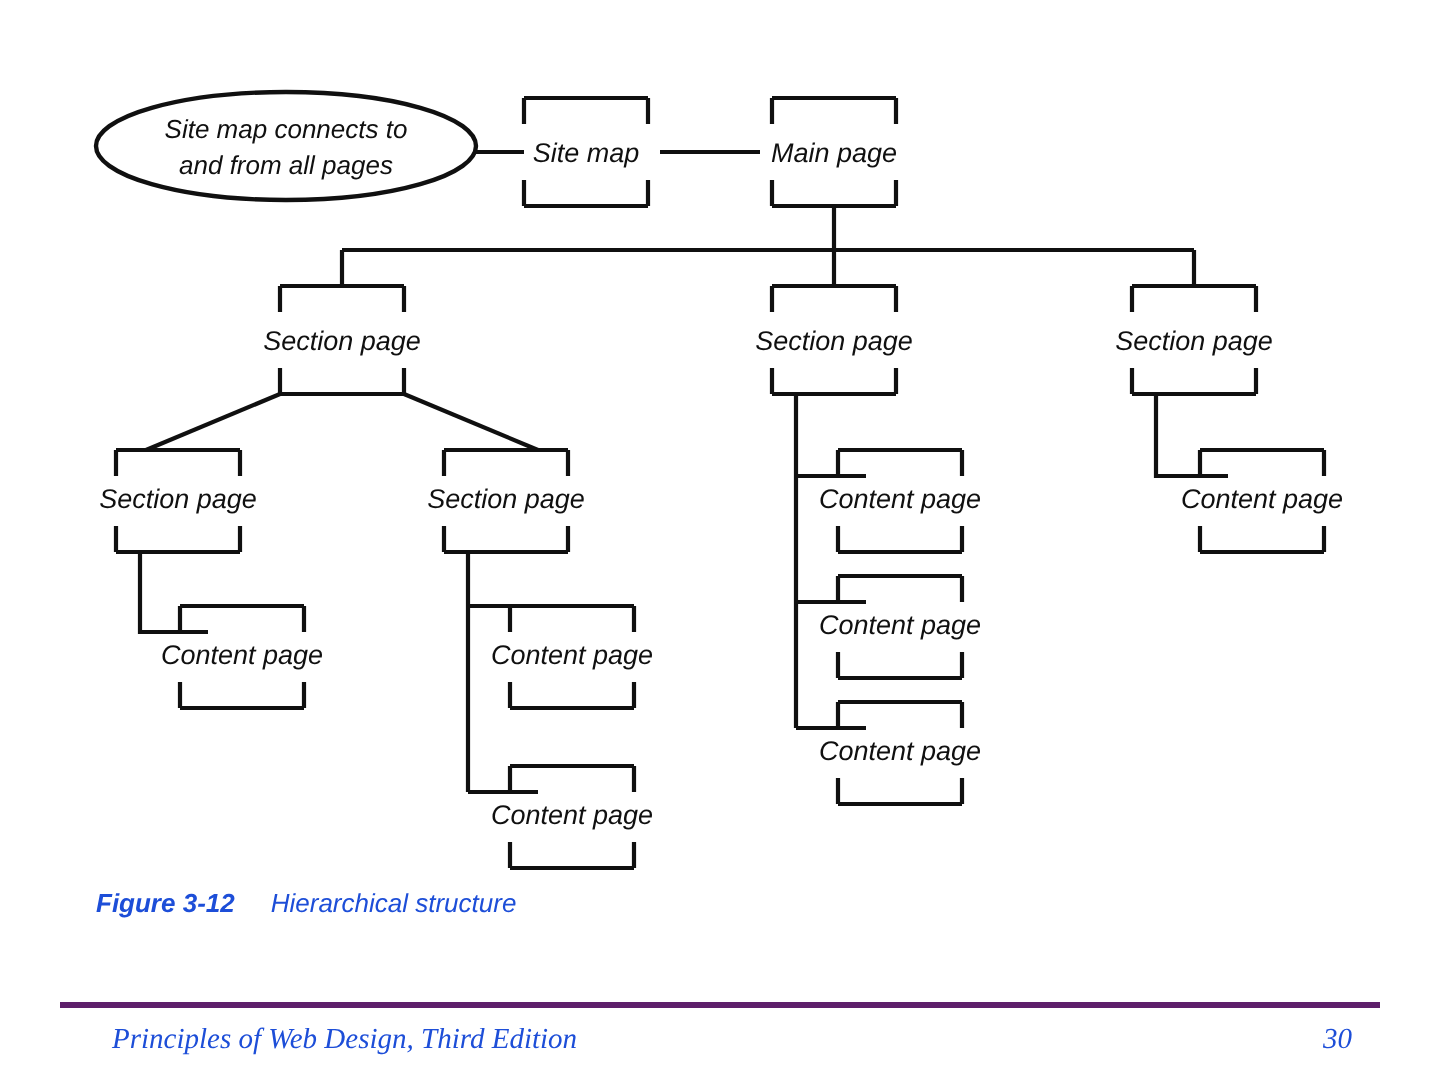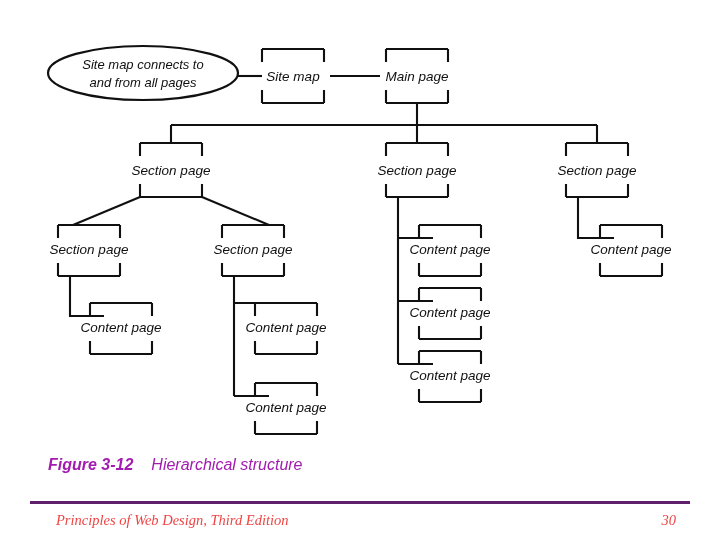"Figure 3-12 Hierarchical structure" #caption { color: #a21caf -> #1d4ed8; font-size: 16px -> 13px; top: 456px -> 444px }
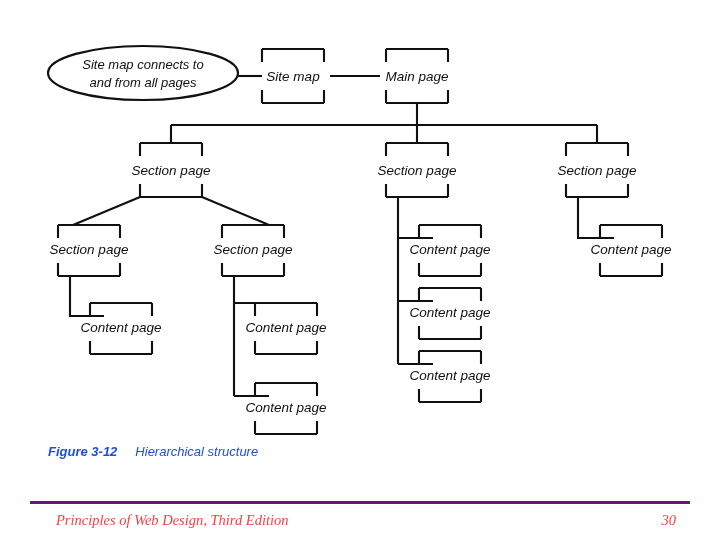"Principles of Web Design, Third" #footer { color: #ef4444 -> #1d4ed8 }
